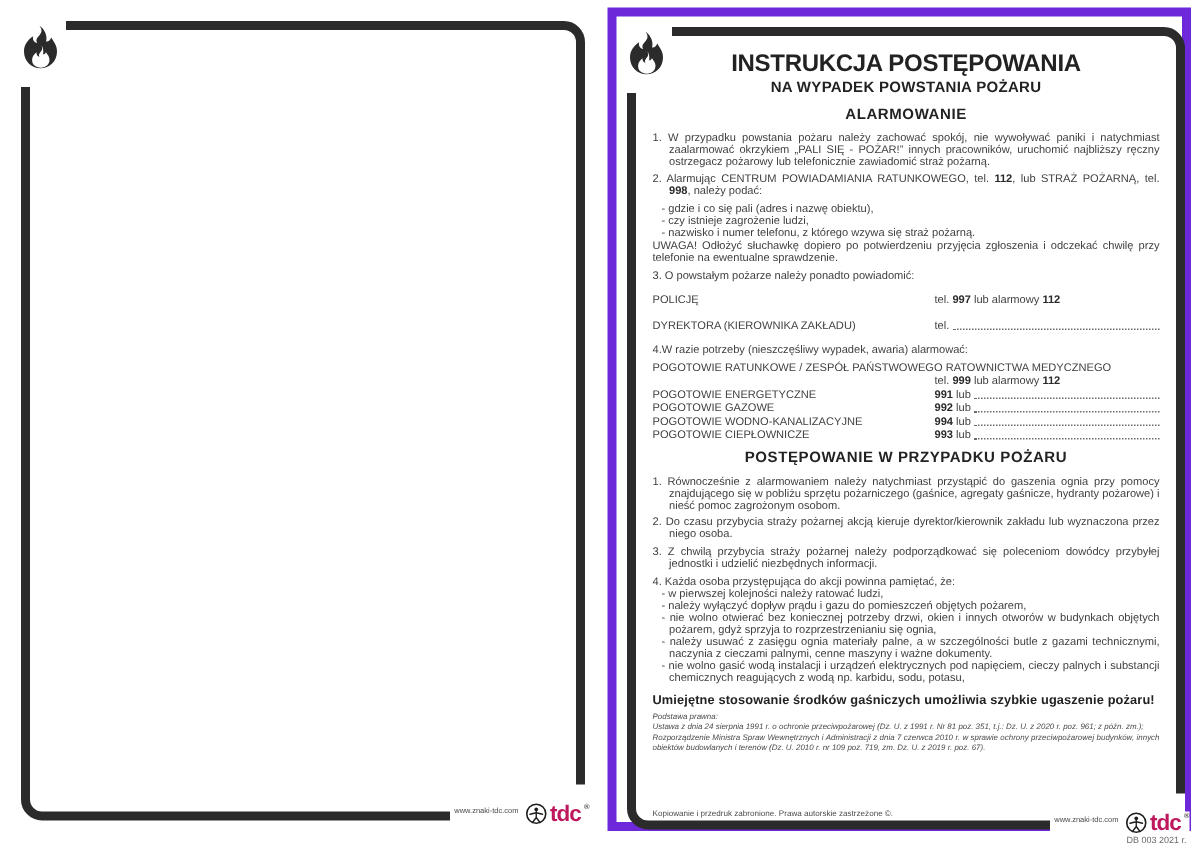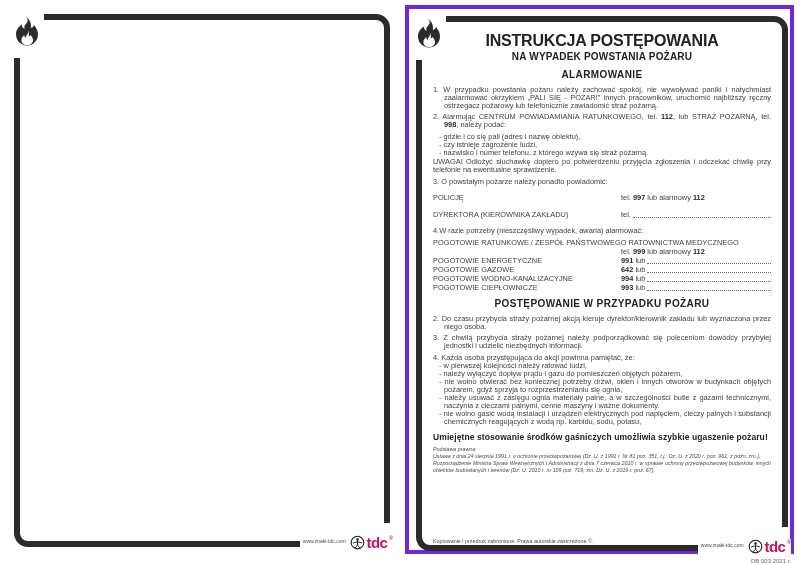"INSTRUKCJA POSTĘPOWANIA" .board-right { border: 4px solid #6d28d9 -> 6px solid #6d28d9 }
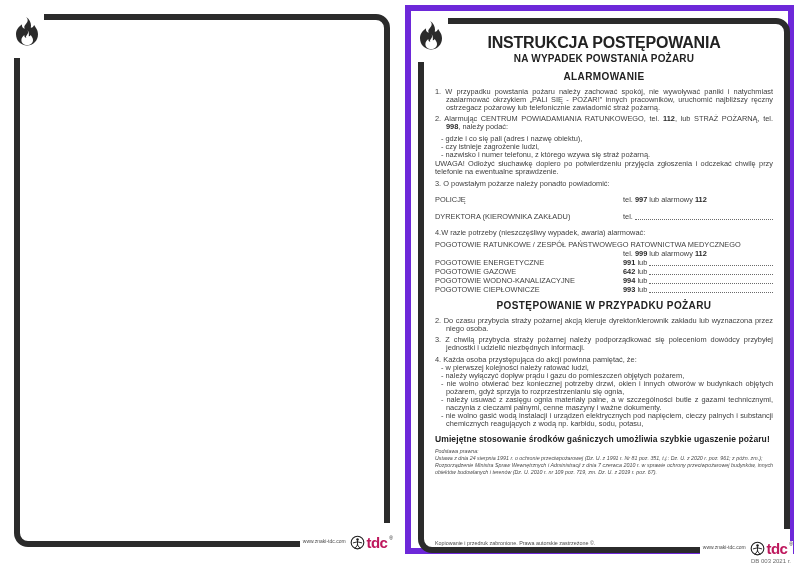"642" b { text: 642 -> 992 }
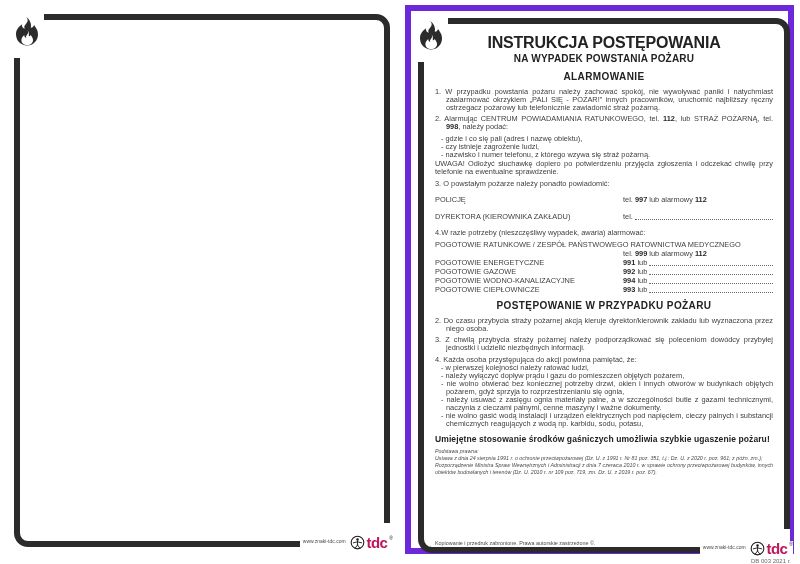"1. Równocześnie z alarmowaniem należy" div.num { html: none -> <div>1. Równocześnie z alarmowaniem należy natychmiast przystąpić do gaszenia ognia przy pomocy znajdującego się w pobliżu sprzętu pożarniczego (gaśnice, agregaty gaśnicze, hydranty pożarowe) i nieść pomoc zagrożonym osobom.</div> }
